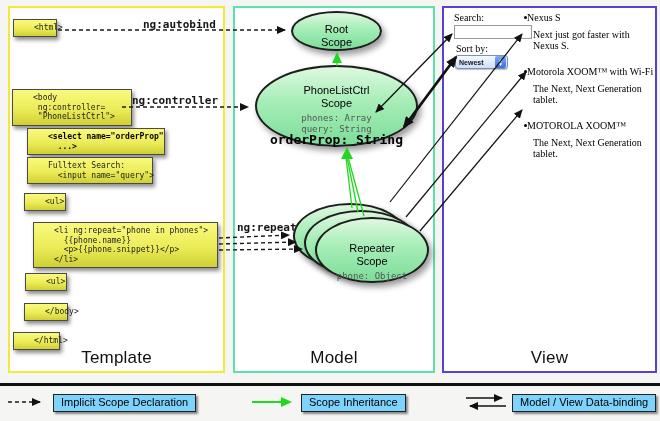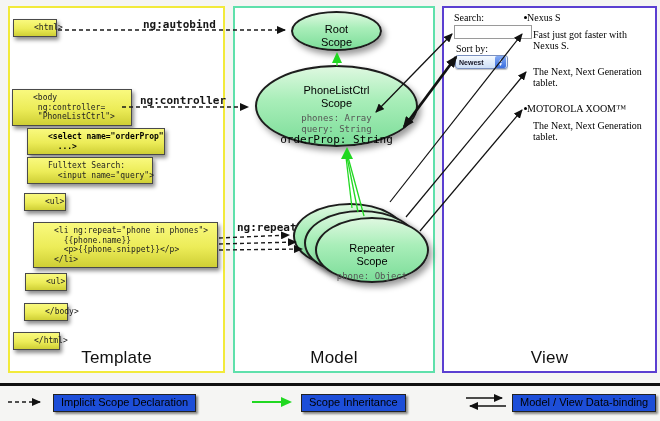"Fast just got faster with" div.b-desc { text: Fast -> Next }
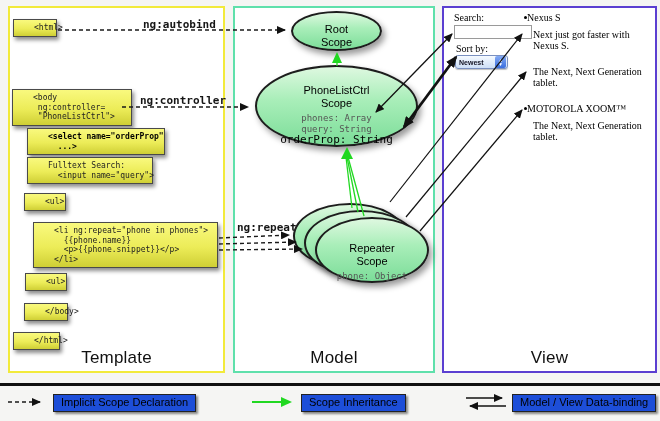"Motorola XOOM™ with Wi-Fi" div.b-title { html: none -> <div> <span></span> <span>Motorola XOOM™ with Wi-Fi</span> </div> }
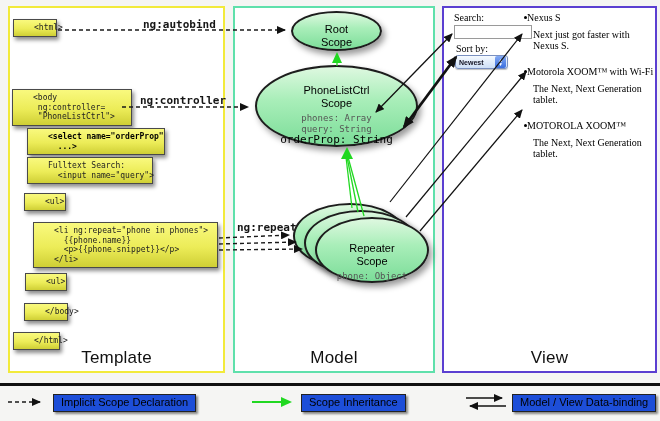"ng:controller" div.nglabel { left: 140px -> 132px }
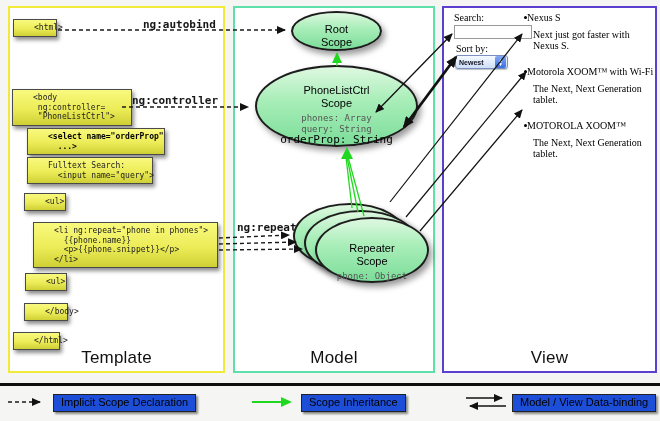"orderProp: String" .scope-prop-bold { font-size: 11px -> 13px; font-weight: normal -> bold }
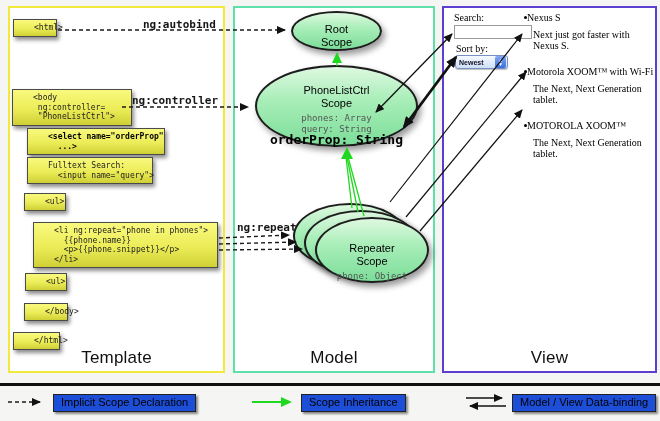"Implicit Scope Declaration" .legend-box { background: #1d4ed8 -> #7dd3fc }
